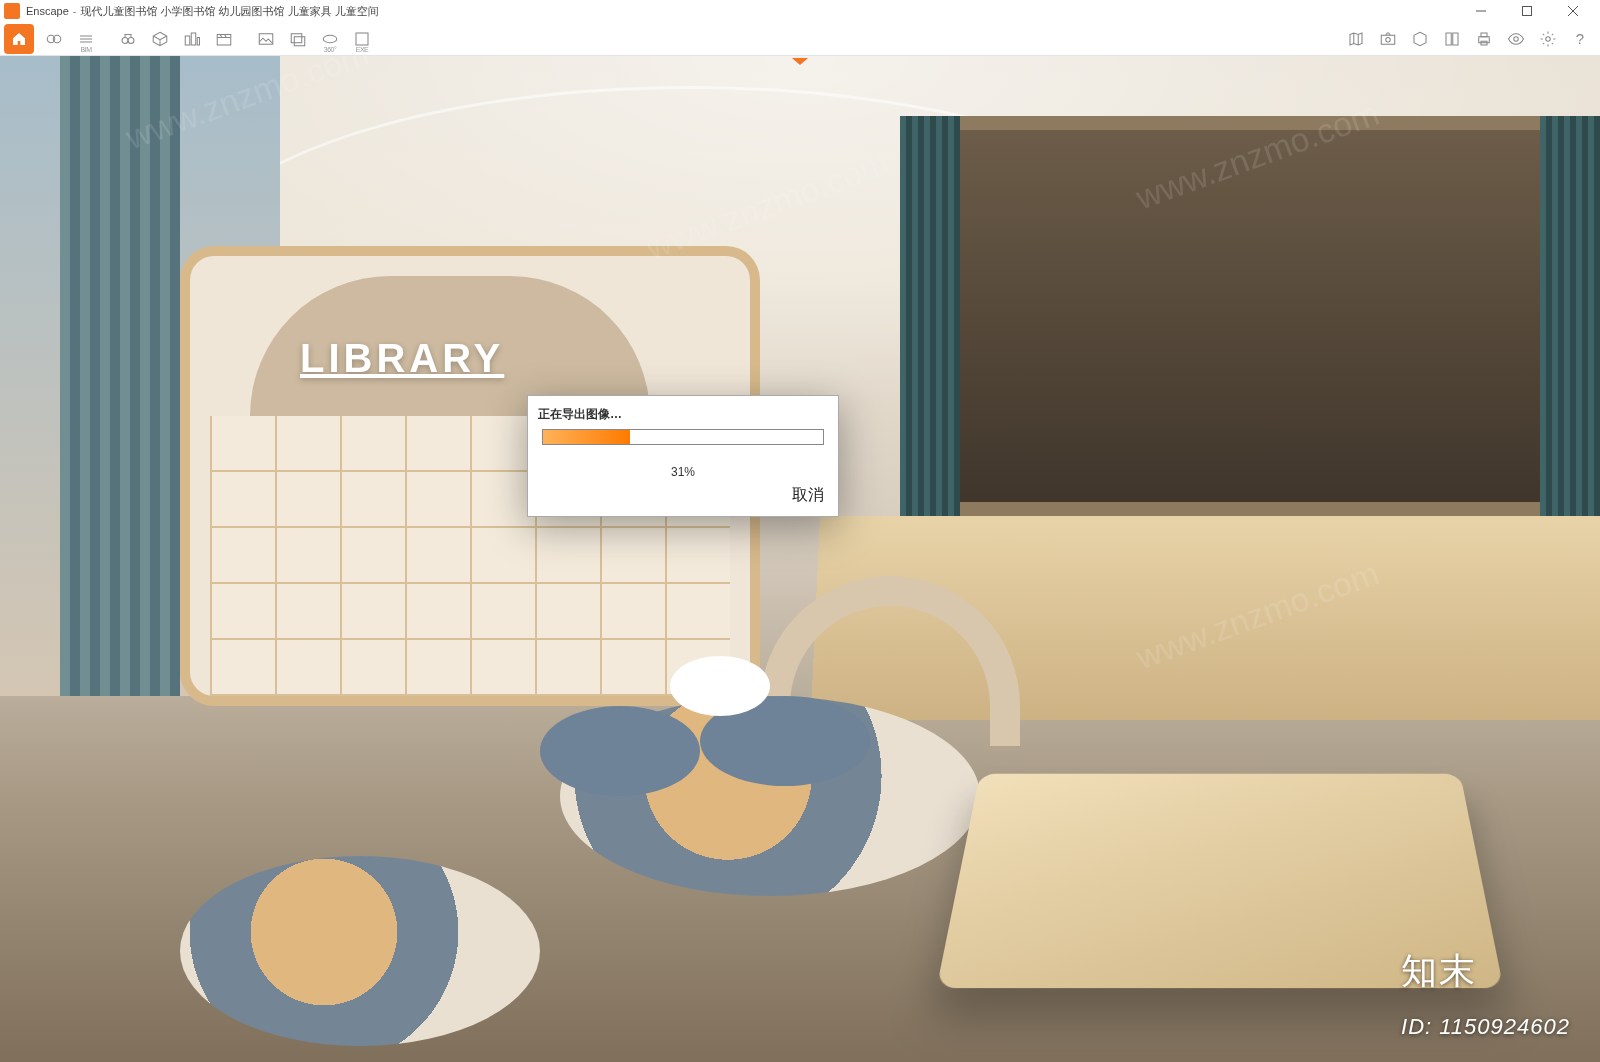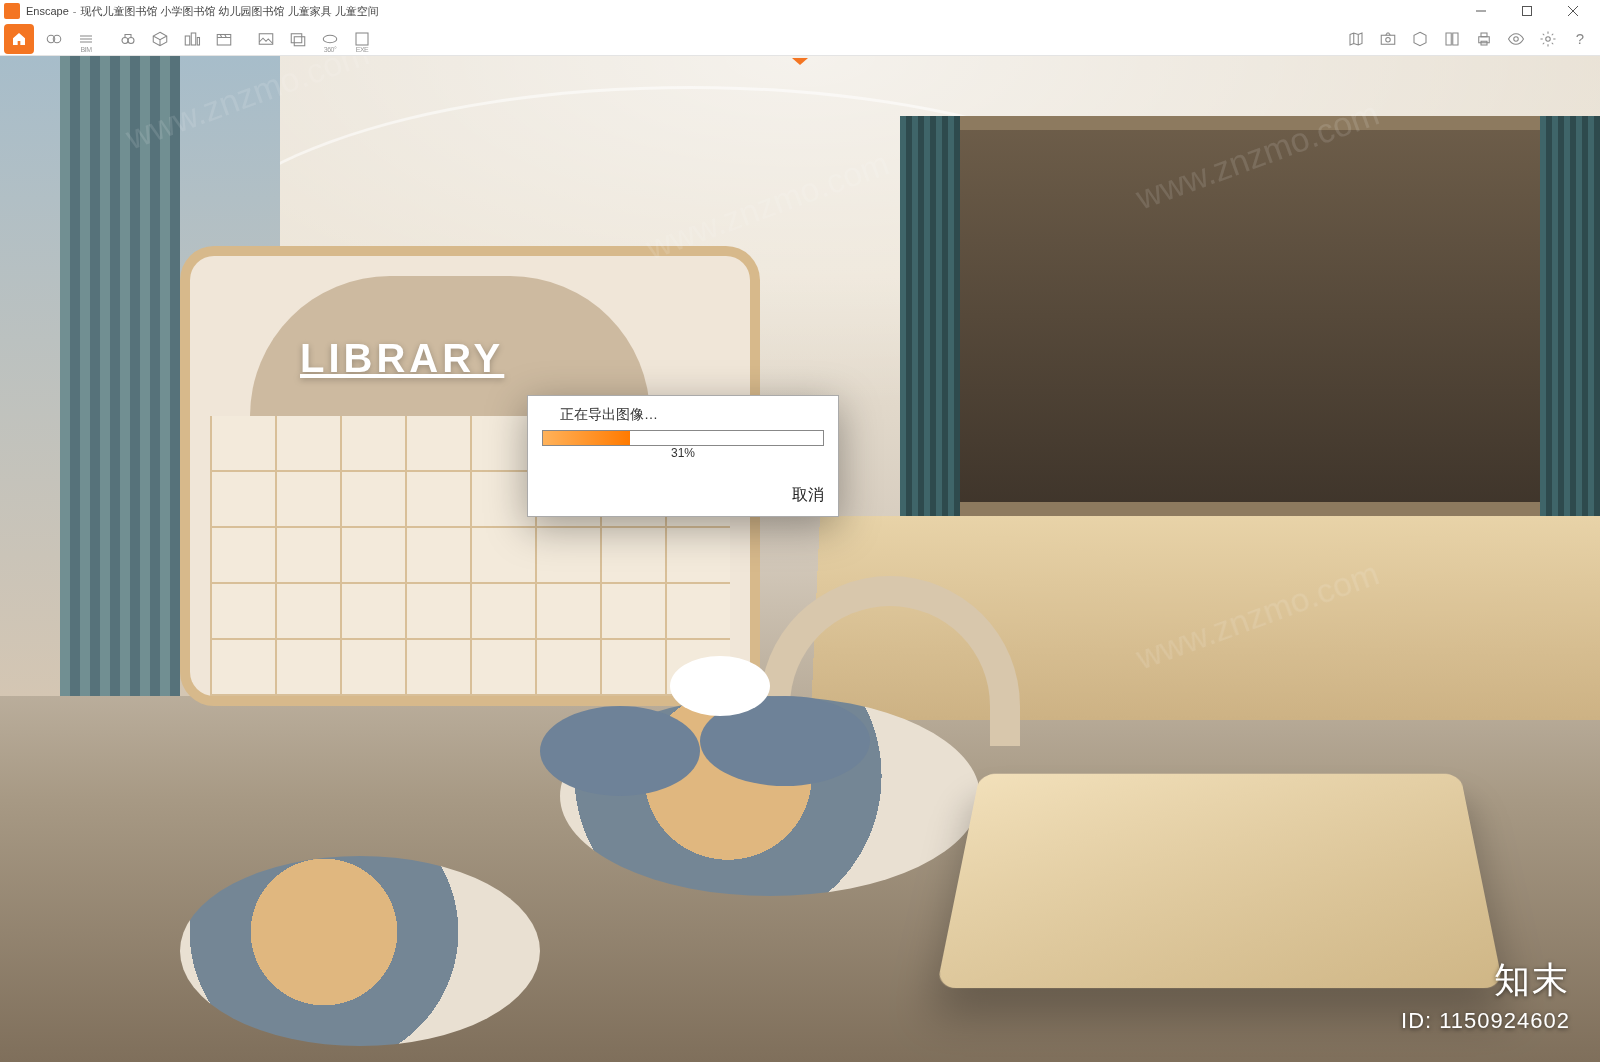"正在导出图像…" .dlg-title { font-size: 14px -> 12px; font-weight: 400 -> 700; padding: 10px 32px 6px -> 10px 10px 6px }
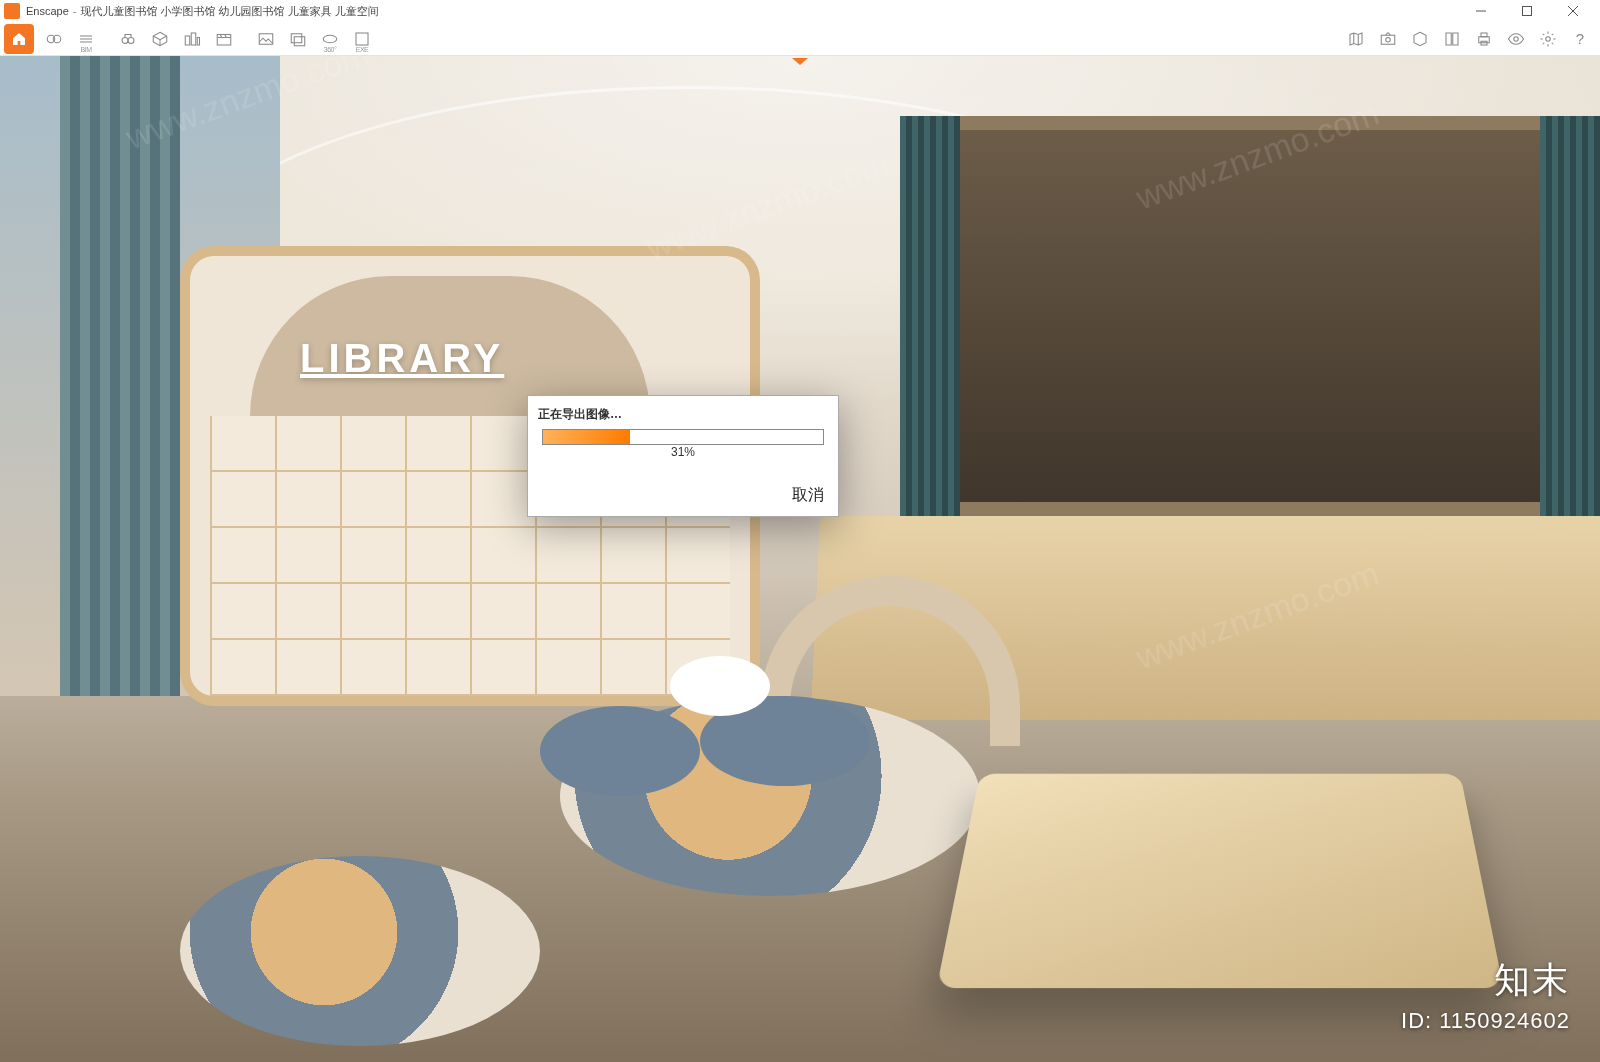"31%" .dlg-pct { margin-top: 0 -> 20px }
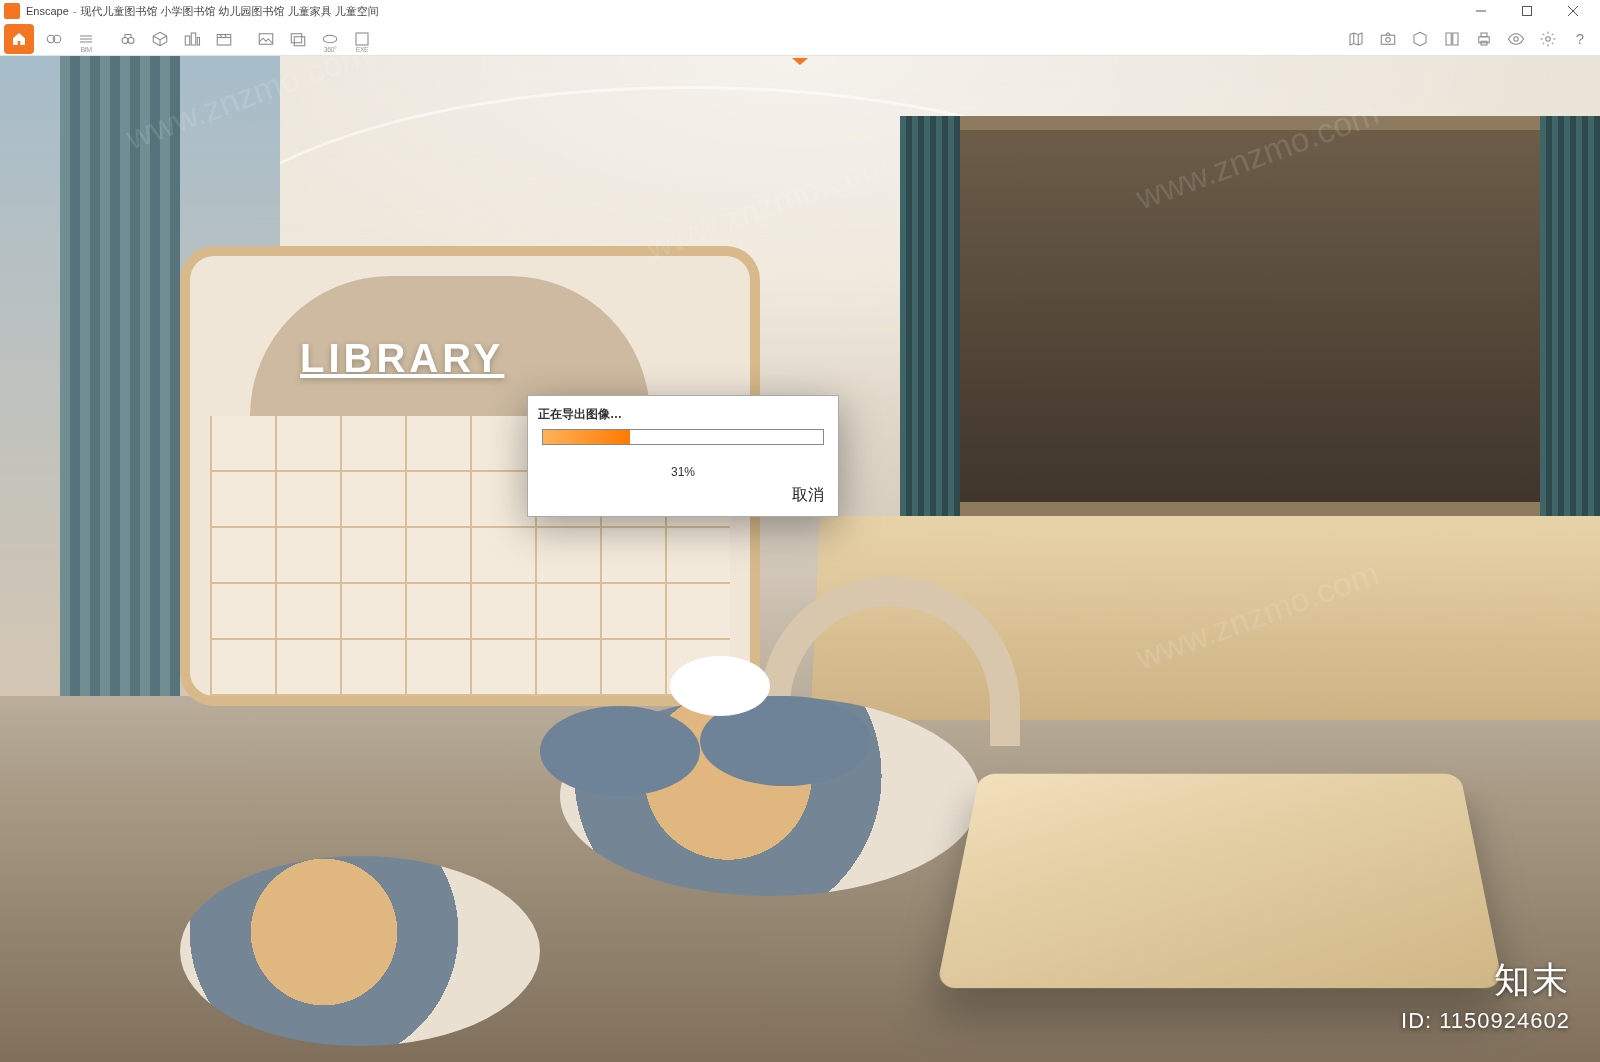"知末" .wm { bottom: 28px -> 22px; text-align: right -> none }
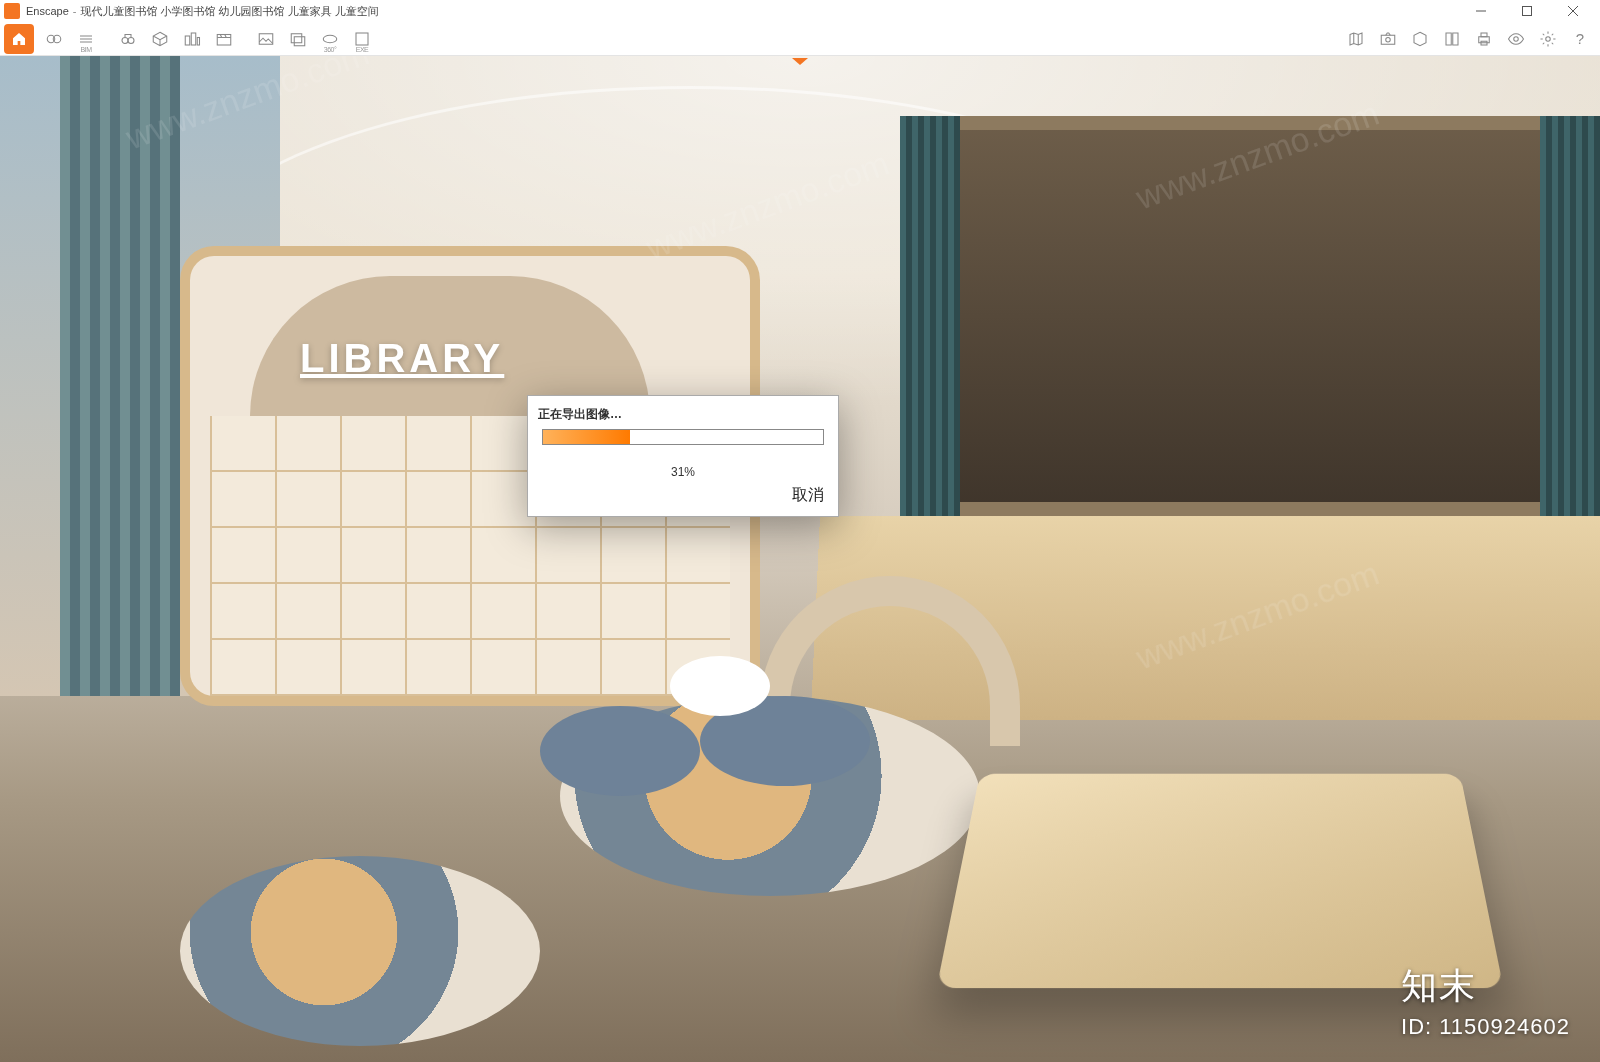"ID: 1150924602" .wm .idline { font-style: none -> italic; margin-top: 3px -> 18px }
